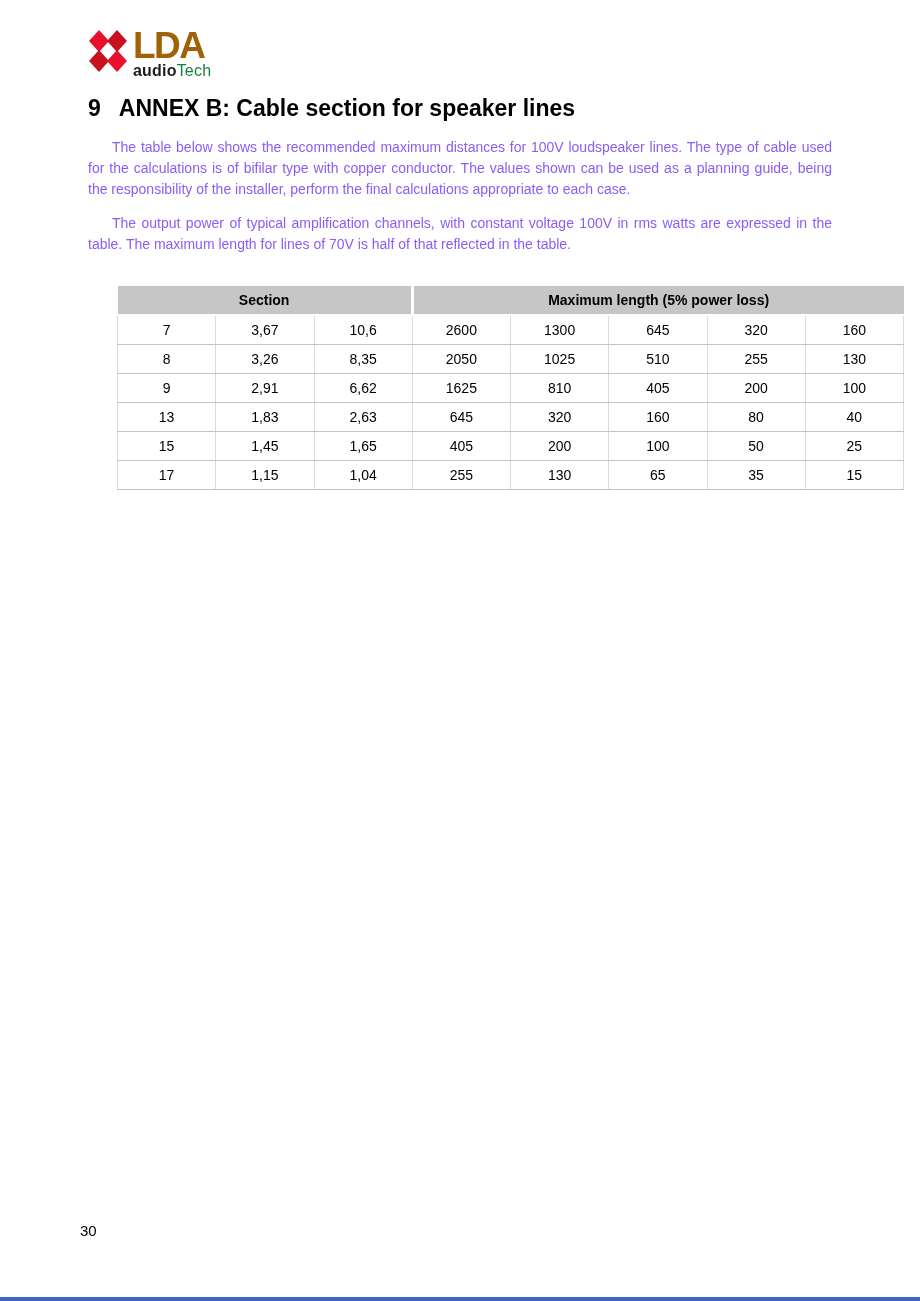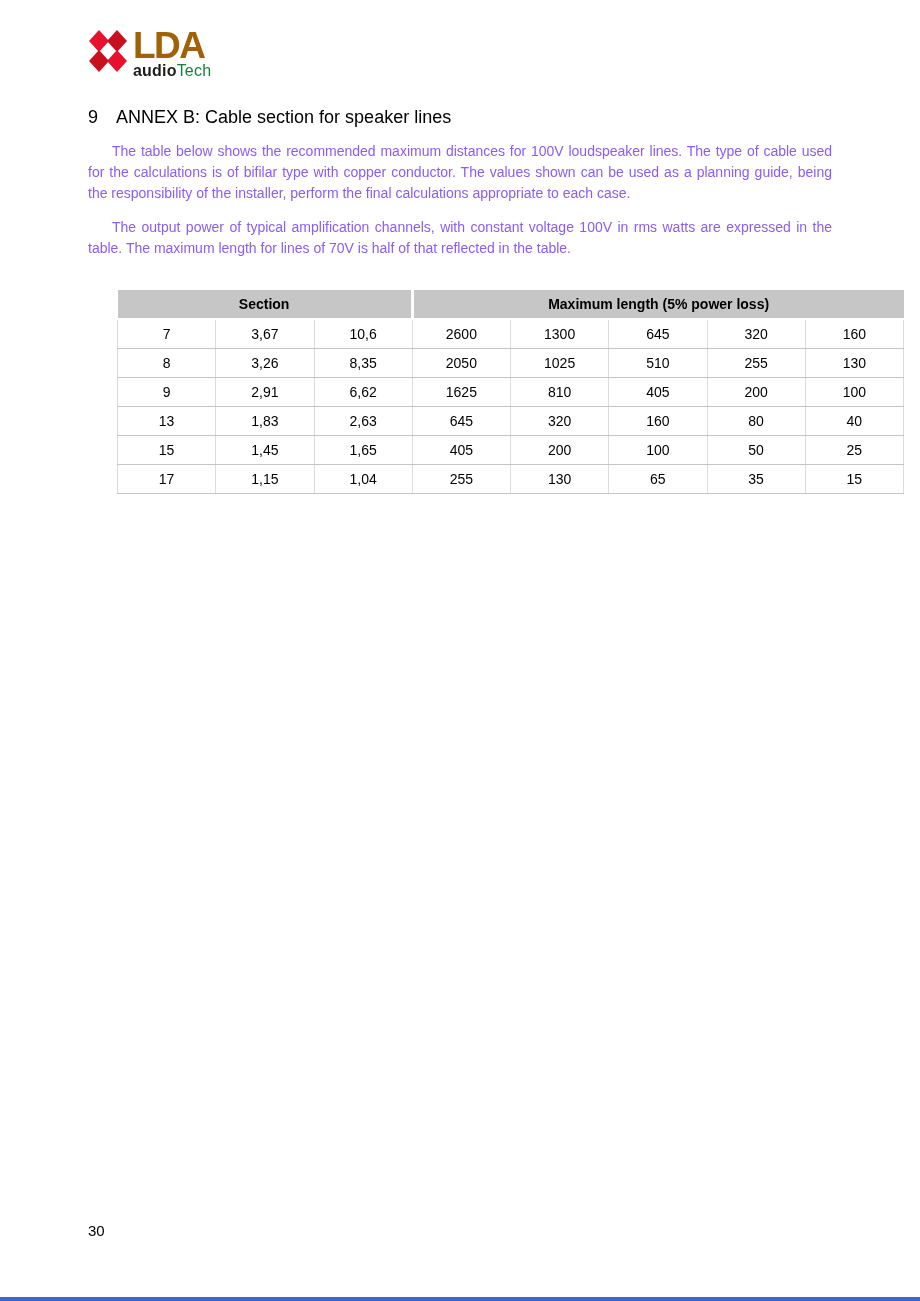"9 ANNEX B: Cable section" .heading { font-size: 18px -> 23px; font-weight: normal -> bold; margin-top: 28px -> 16px }
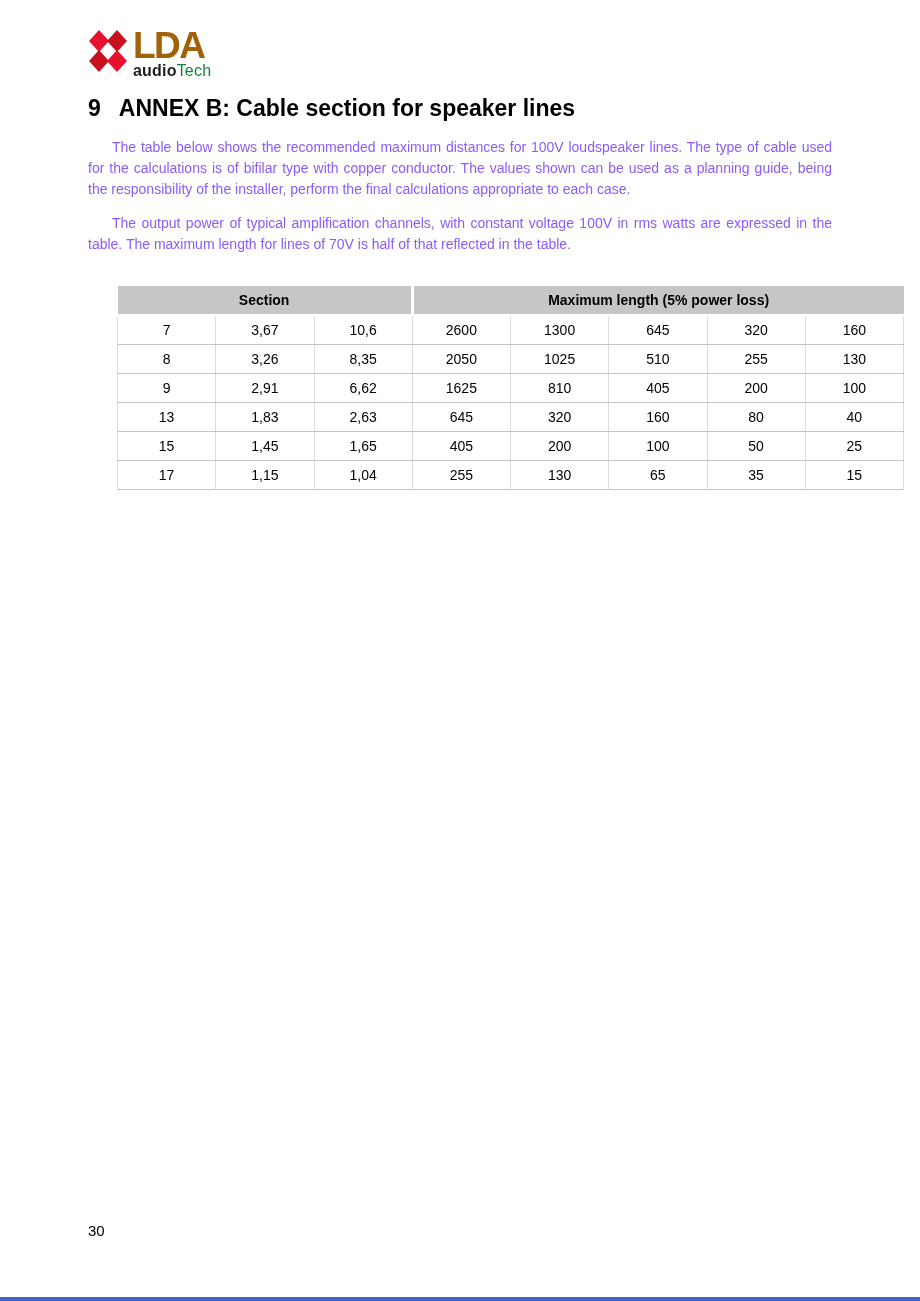"30" .page-number { left: 88px -> 80px }
